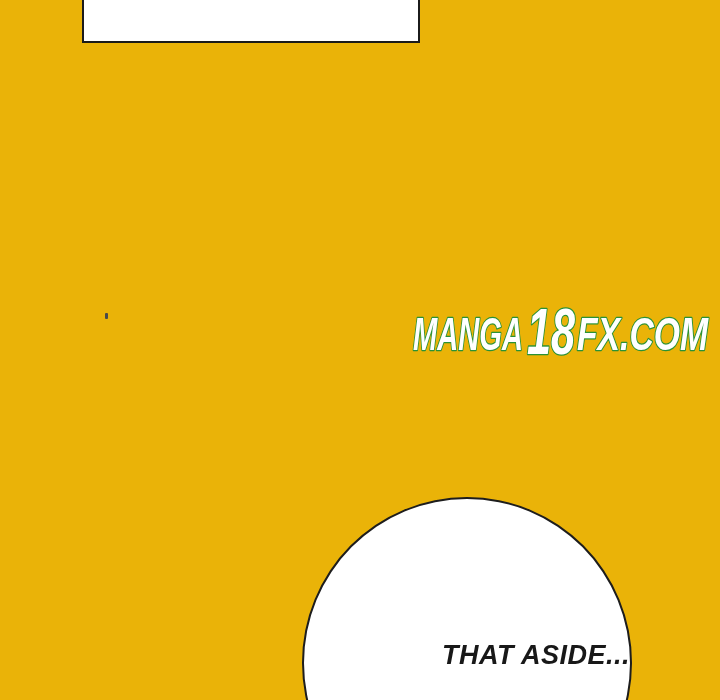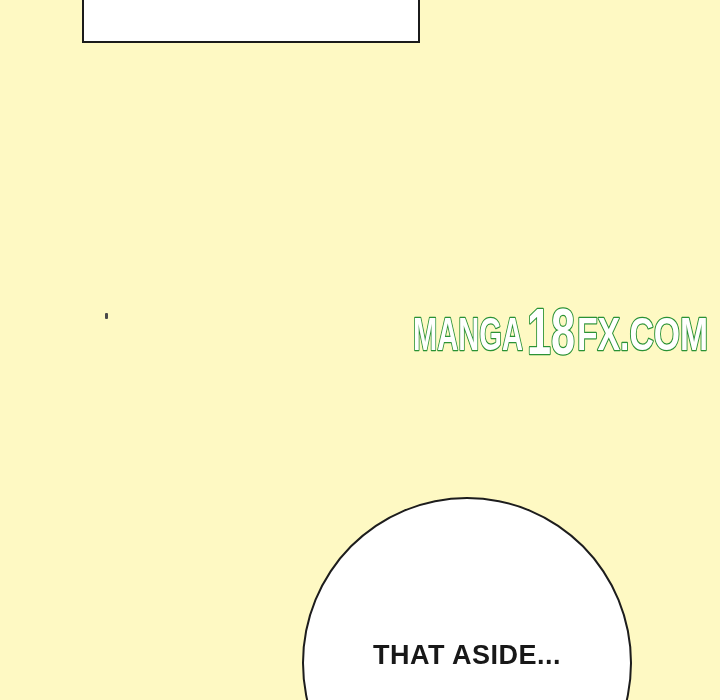"MANGA" .page { background: #fef9c3 -> #eab308; font-style: none -> italic }
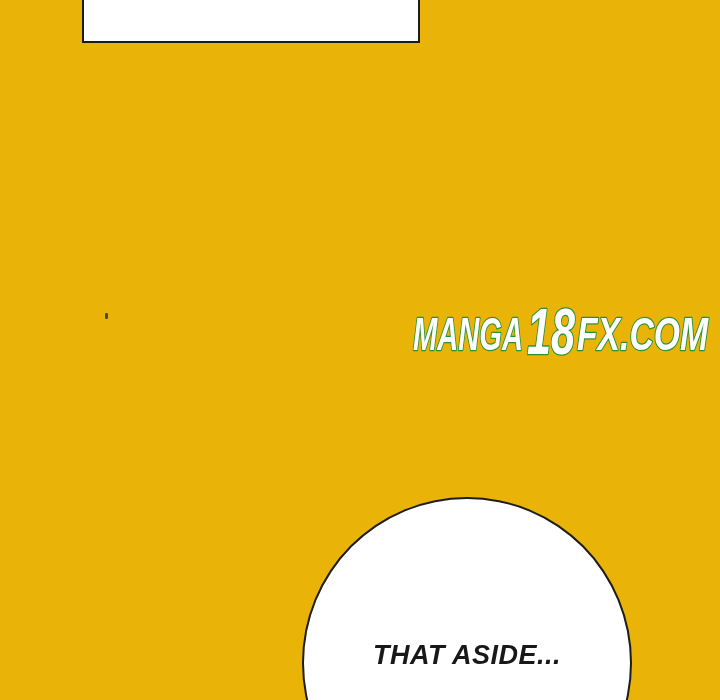"THAT ASIDE..." .speech-bubble .bubble-text { text-align: center -> right }
